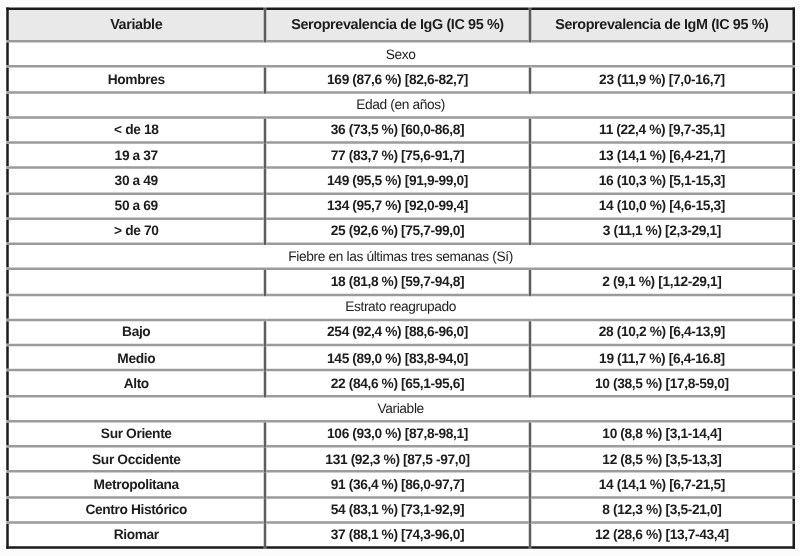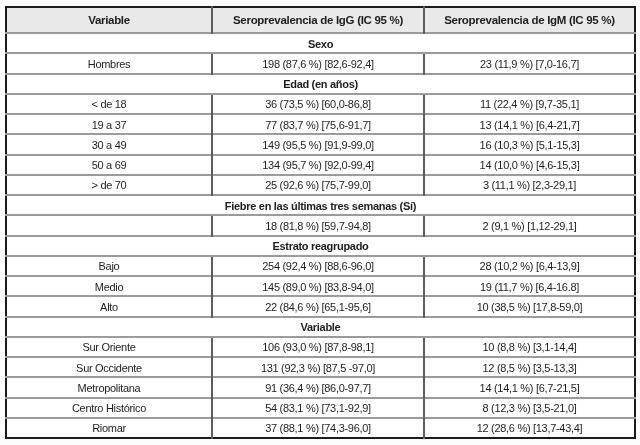"Sexo" tr.section-row td { font-weight: 700 -> 400 }
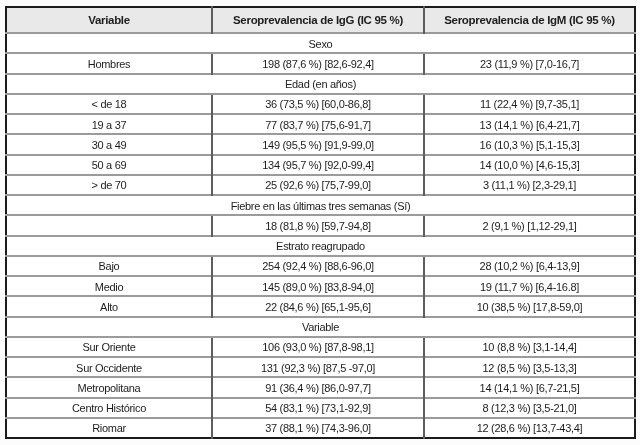"Hombres" tr.data-row td { font-weight: 400 -> 700 }
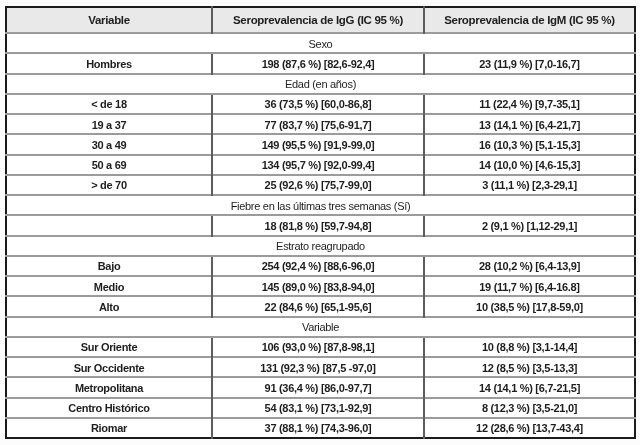"198 (87,6 %) [82,6-92,4]" td.vline { text: 198 (87,6 %) [82,6-92,4 -> 169 (87,6 %) [82,6-82,7 }
